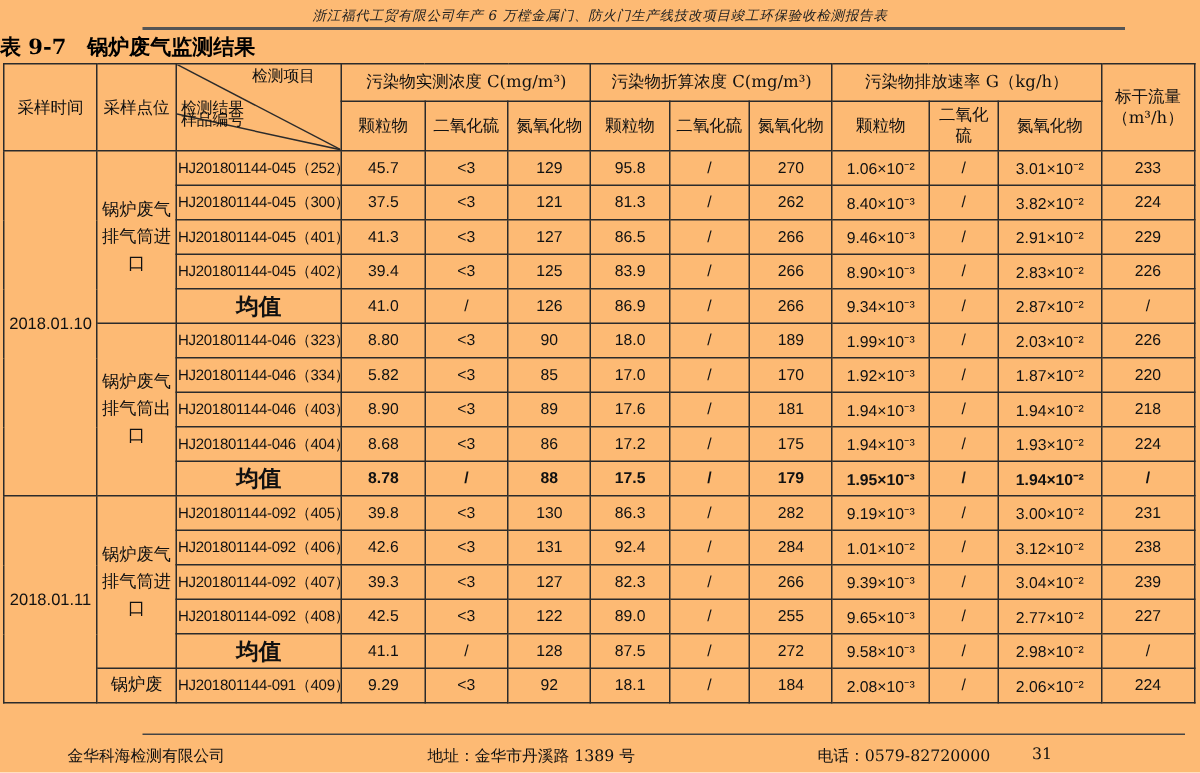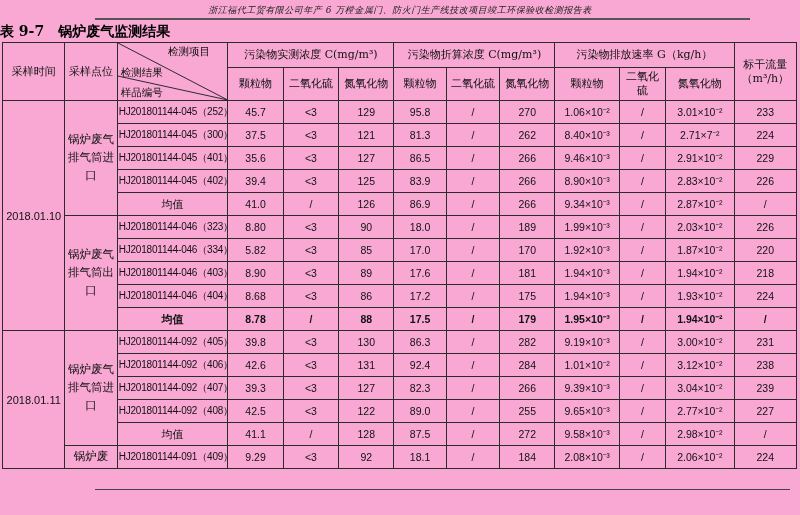"浙江福代工贸有限公司年产 6" .page { background: #f9a8d4 -> #fdba74 }
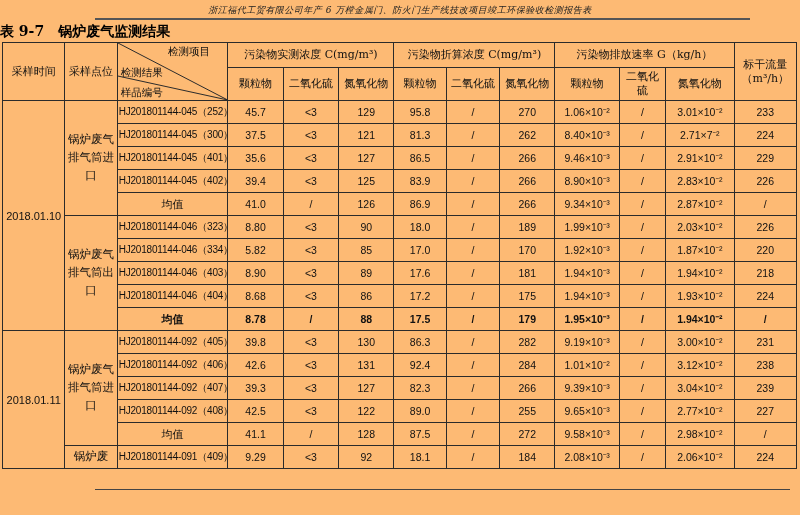"样品编号" th.corner .lab-bot { bottom: 1px -> 13px }
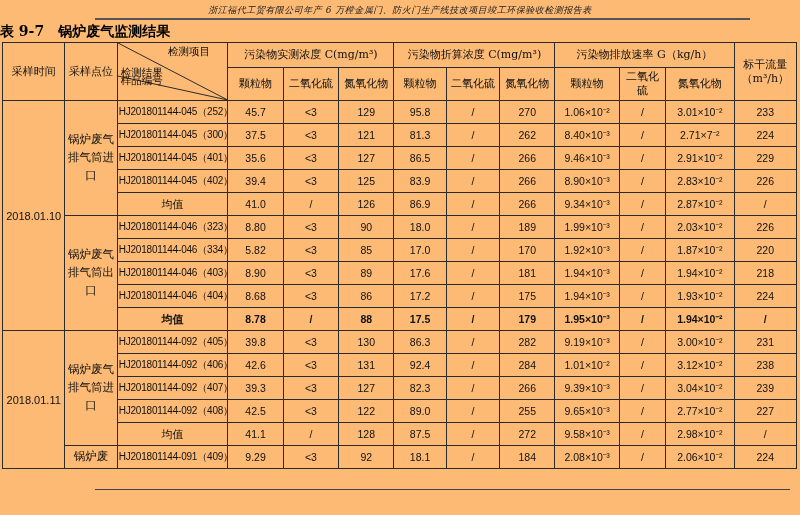"2.71×7⁻²" td.c-val { text: 2.71×7 -> 3.82×10 }
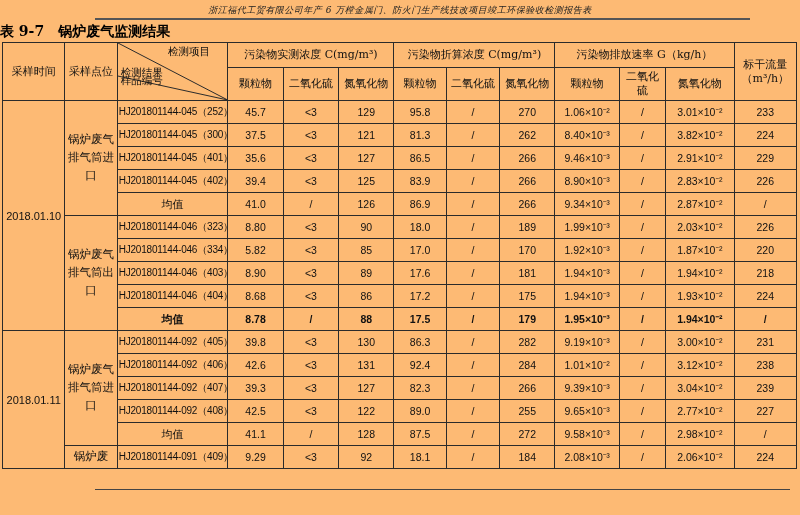"35.6" td.c-val { text: 35.6 -> 41.3 }
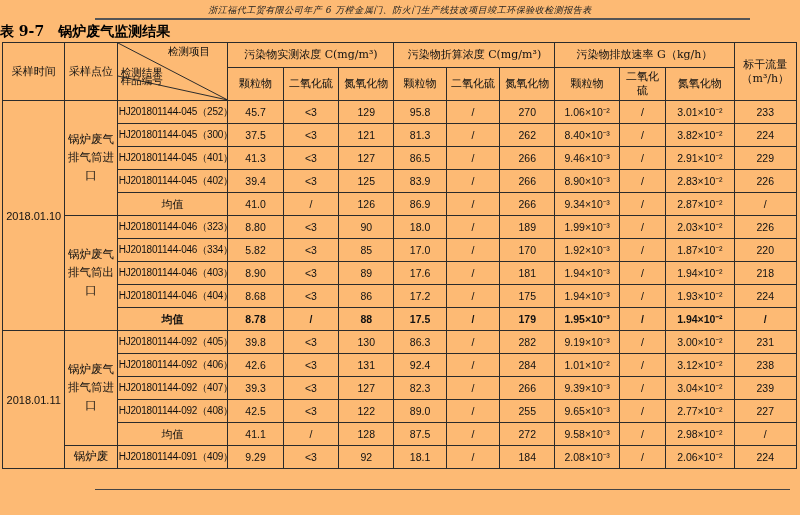"均值" td.c-sample.mean { font-size: 11px -> 15px; font-weight: none -> bold }
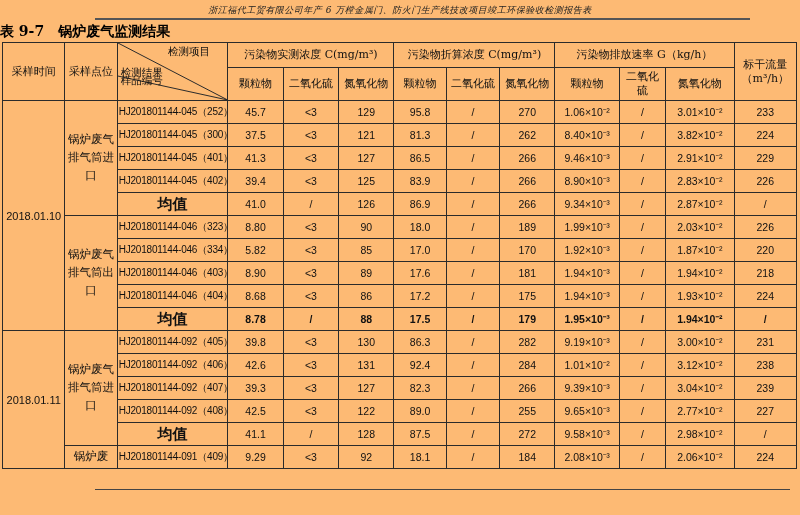"金华科海检测有限公司" div.footer { html: none -> <div> <span>金华科海检测有限公司</span> <span>地址：金华市丹溪路 1389 号</span> <span>电话：0579-82720000</span> <span>31</span> </div> }
